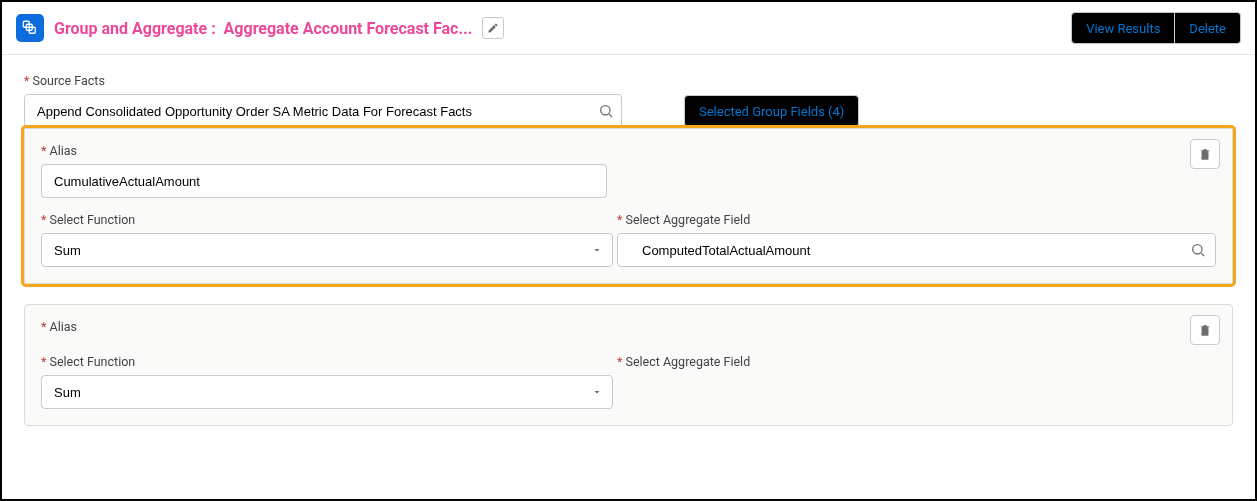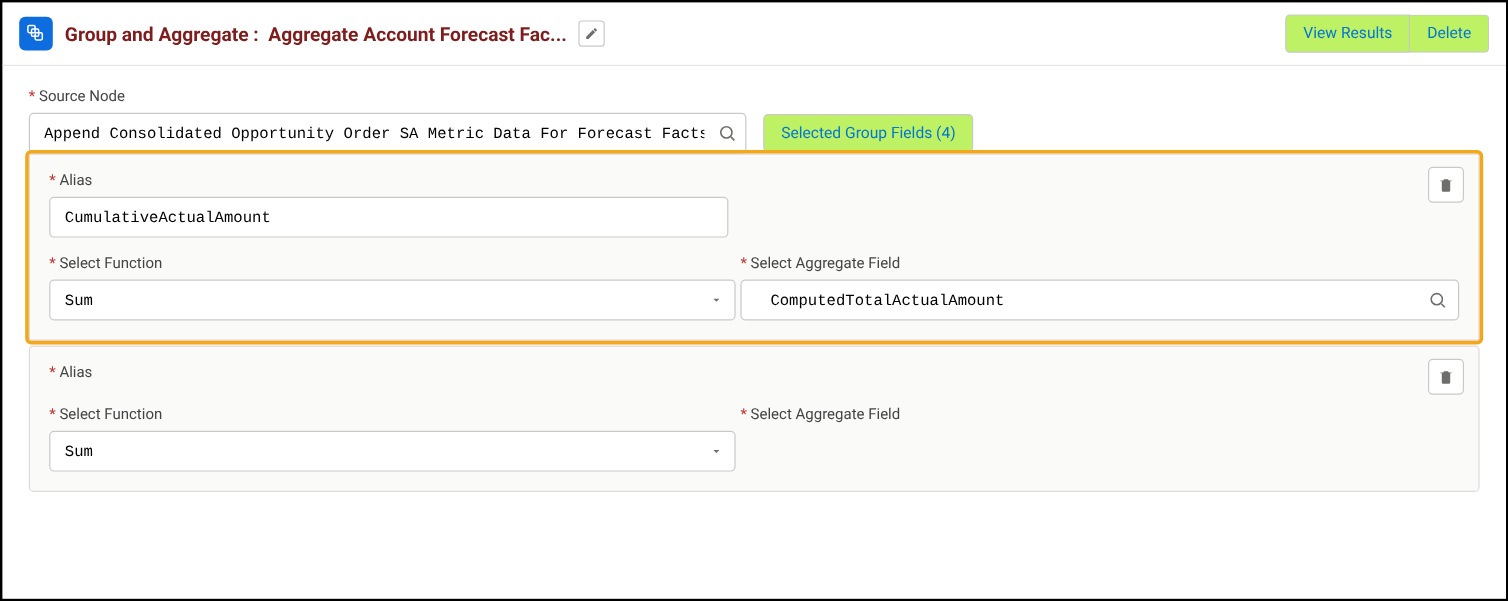"Group and Aggregate : Aggregate" .header-title { color: #7f1d1d -> #ec4899 }
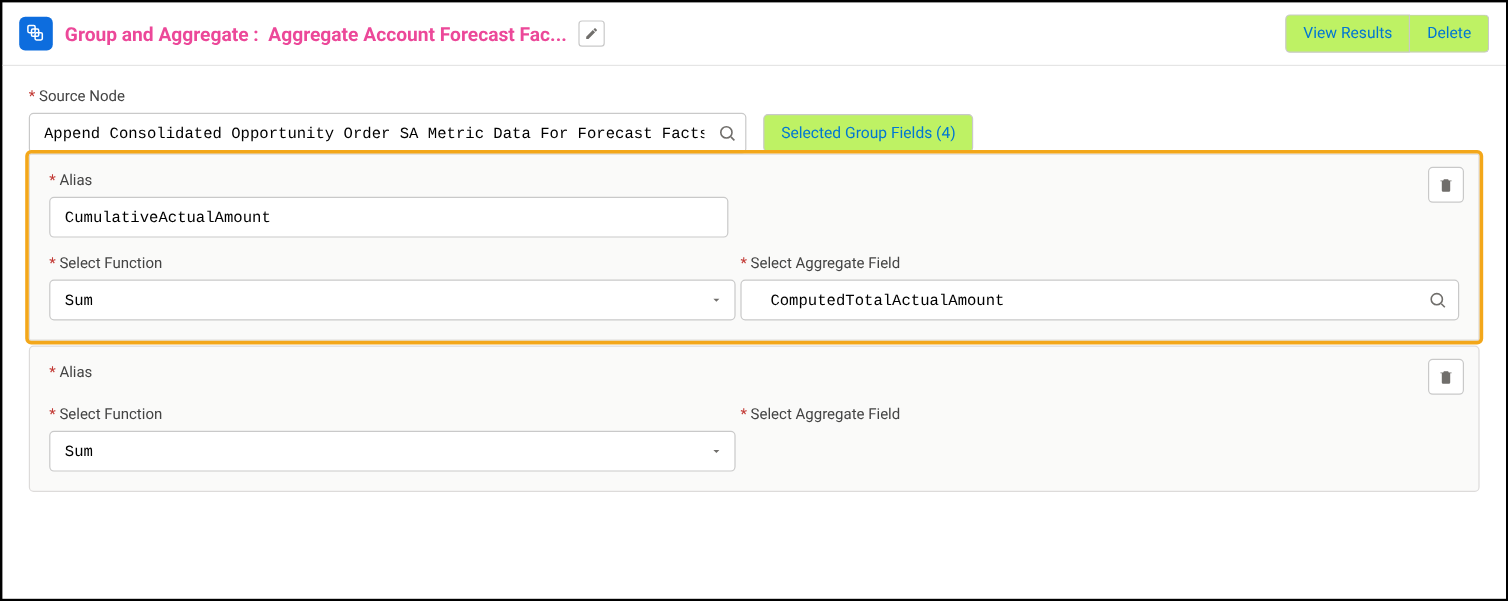"View Results" .btn { background: #bef264 -> #000000 }
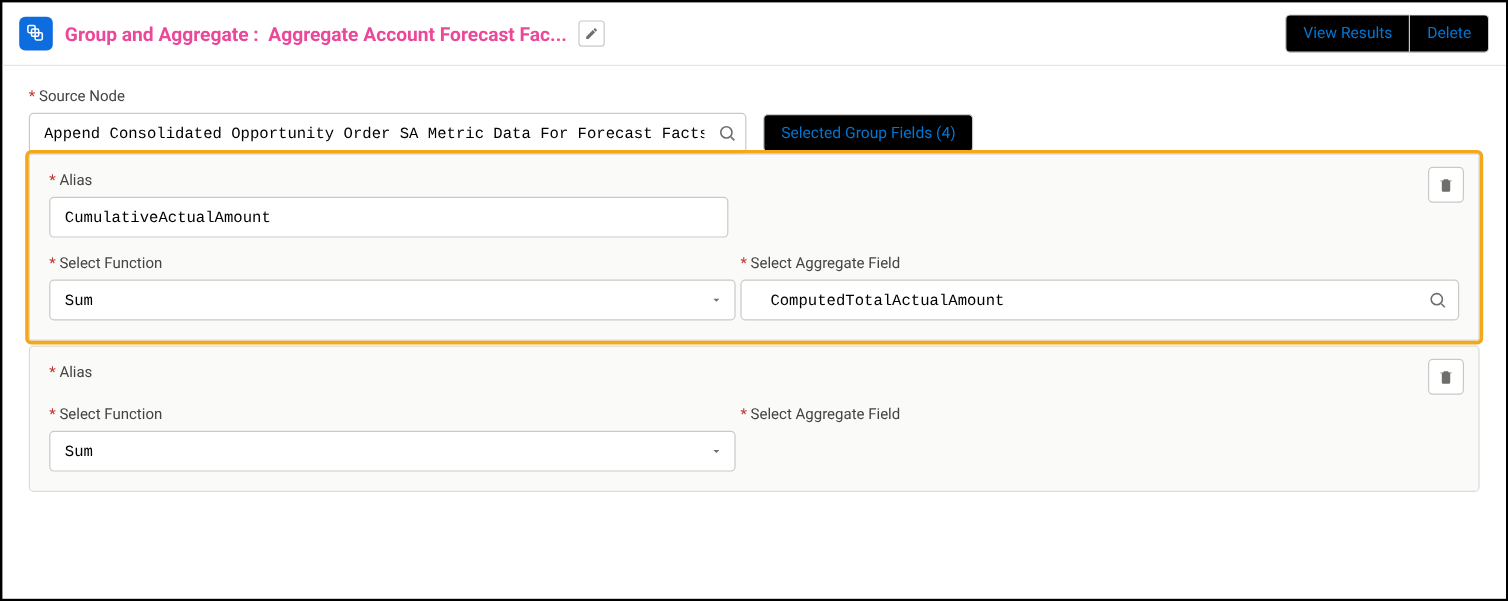"Source Node" label.req-label { text: Node -> Facts }
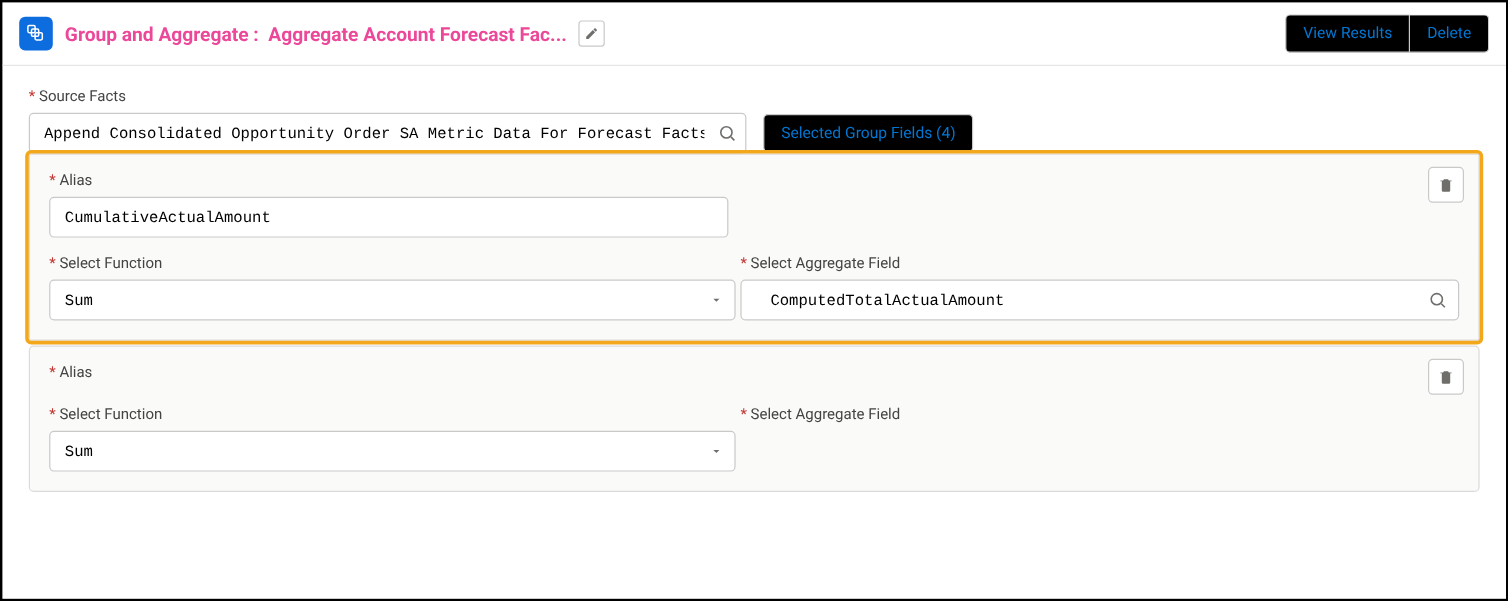"Append Consolidated Opportunity Order SA" .text-input { font-family: Liberation Mono, monospace -> none }
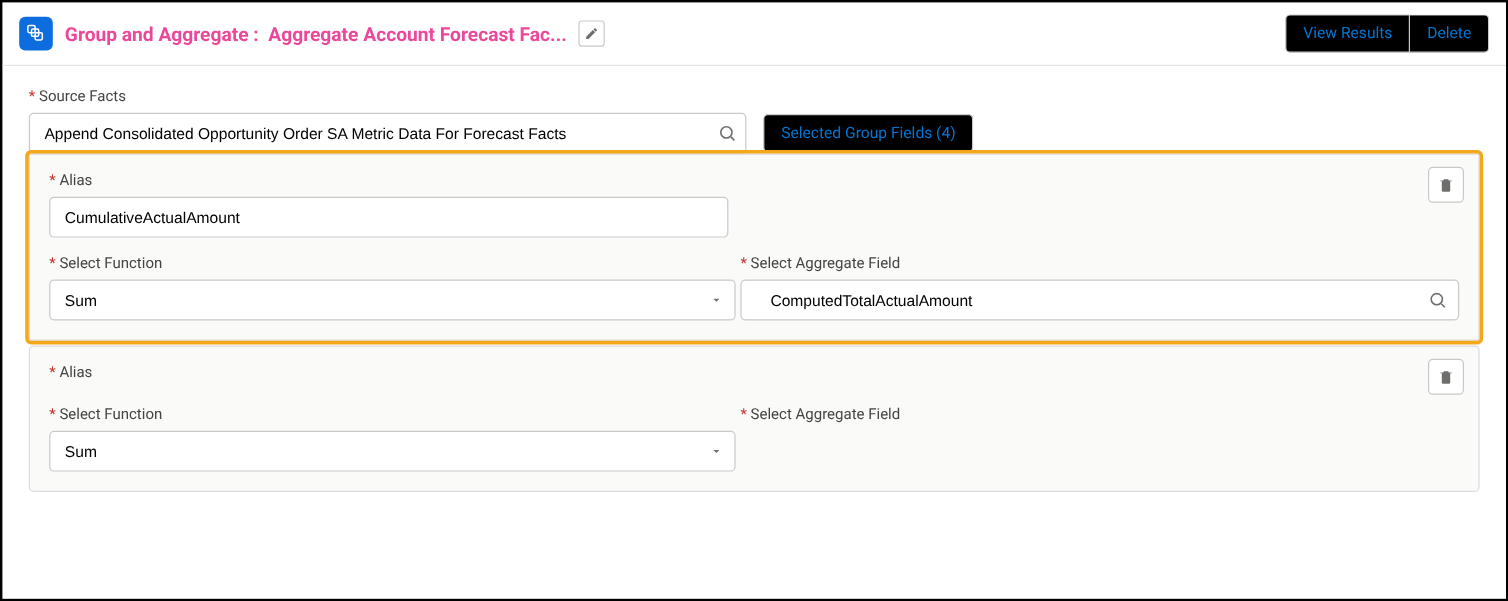"Selected Group Fields (4)" .btn-link { margin-left: none -> 48px }
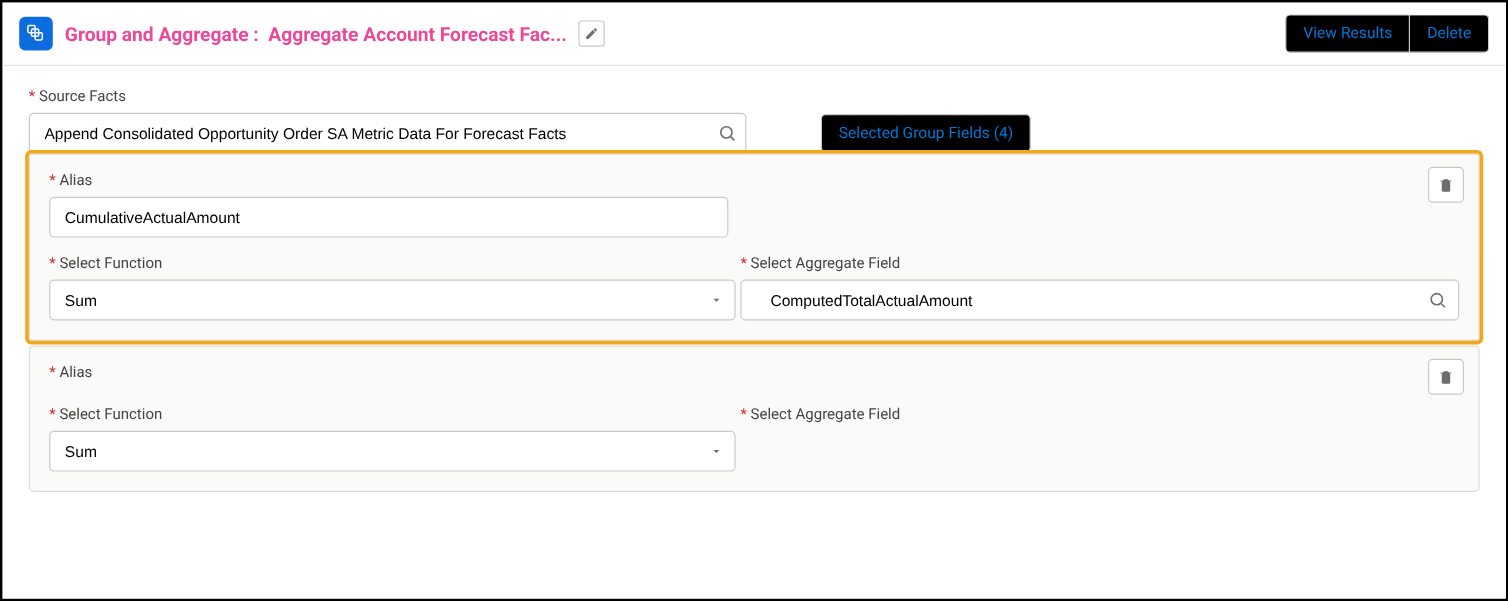"Alias" .aggregate-card { margin-bottom: 4px -> 20px }
